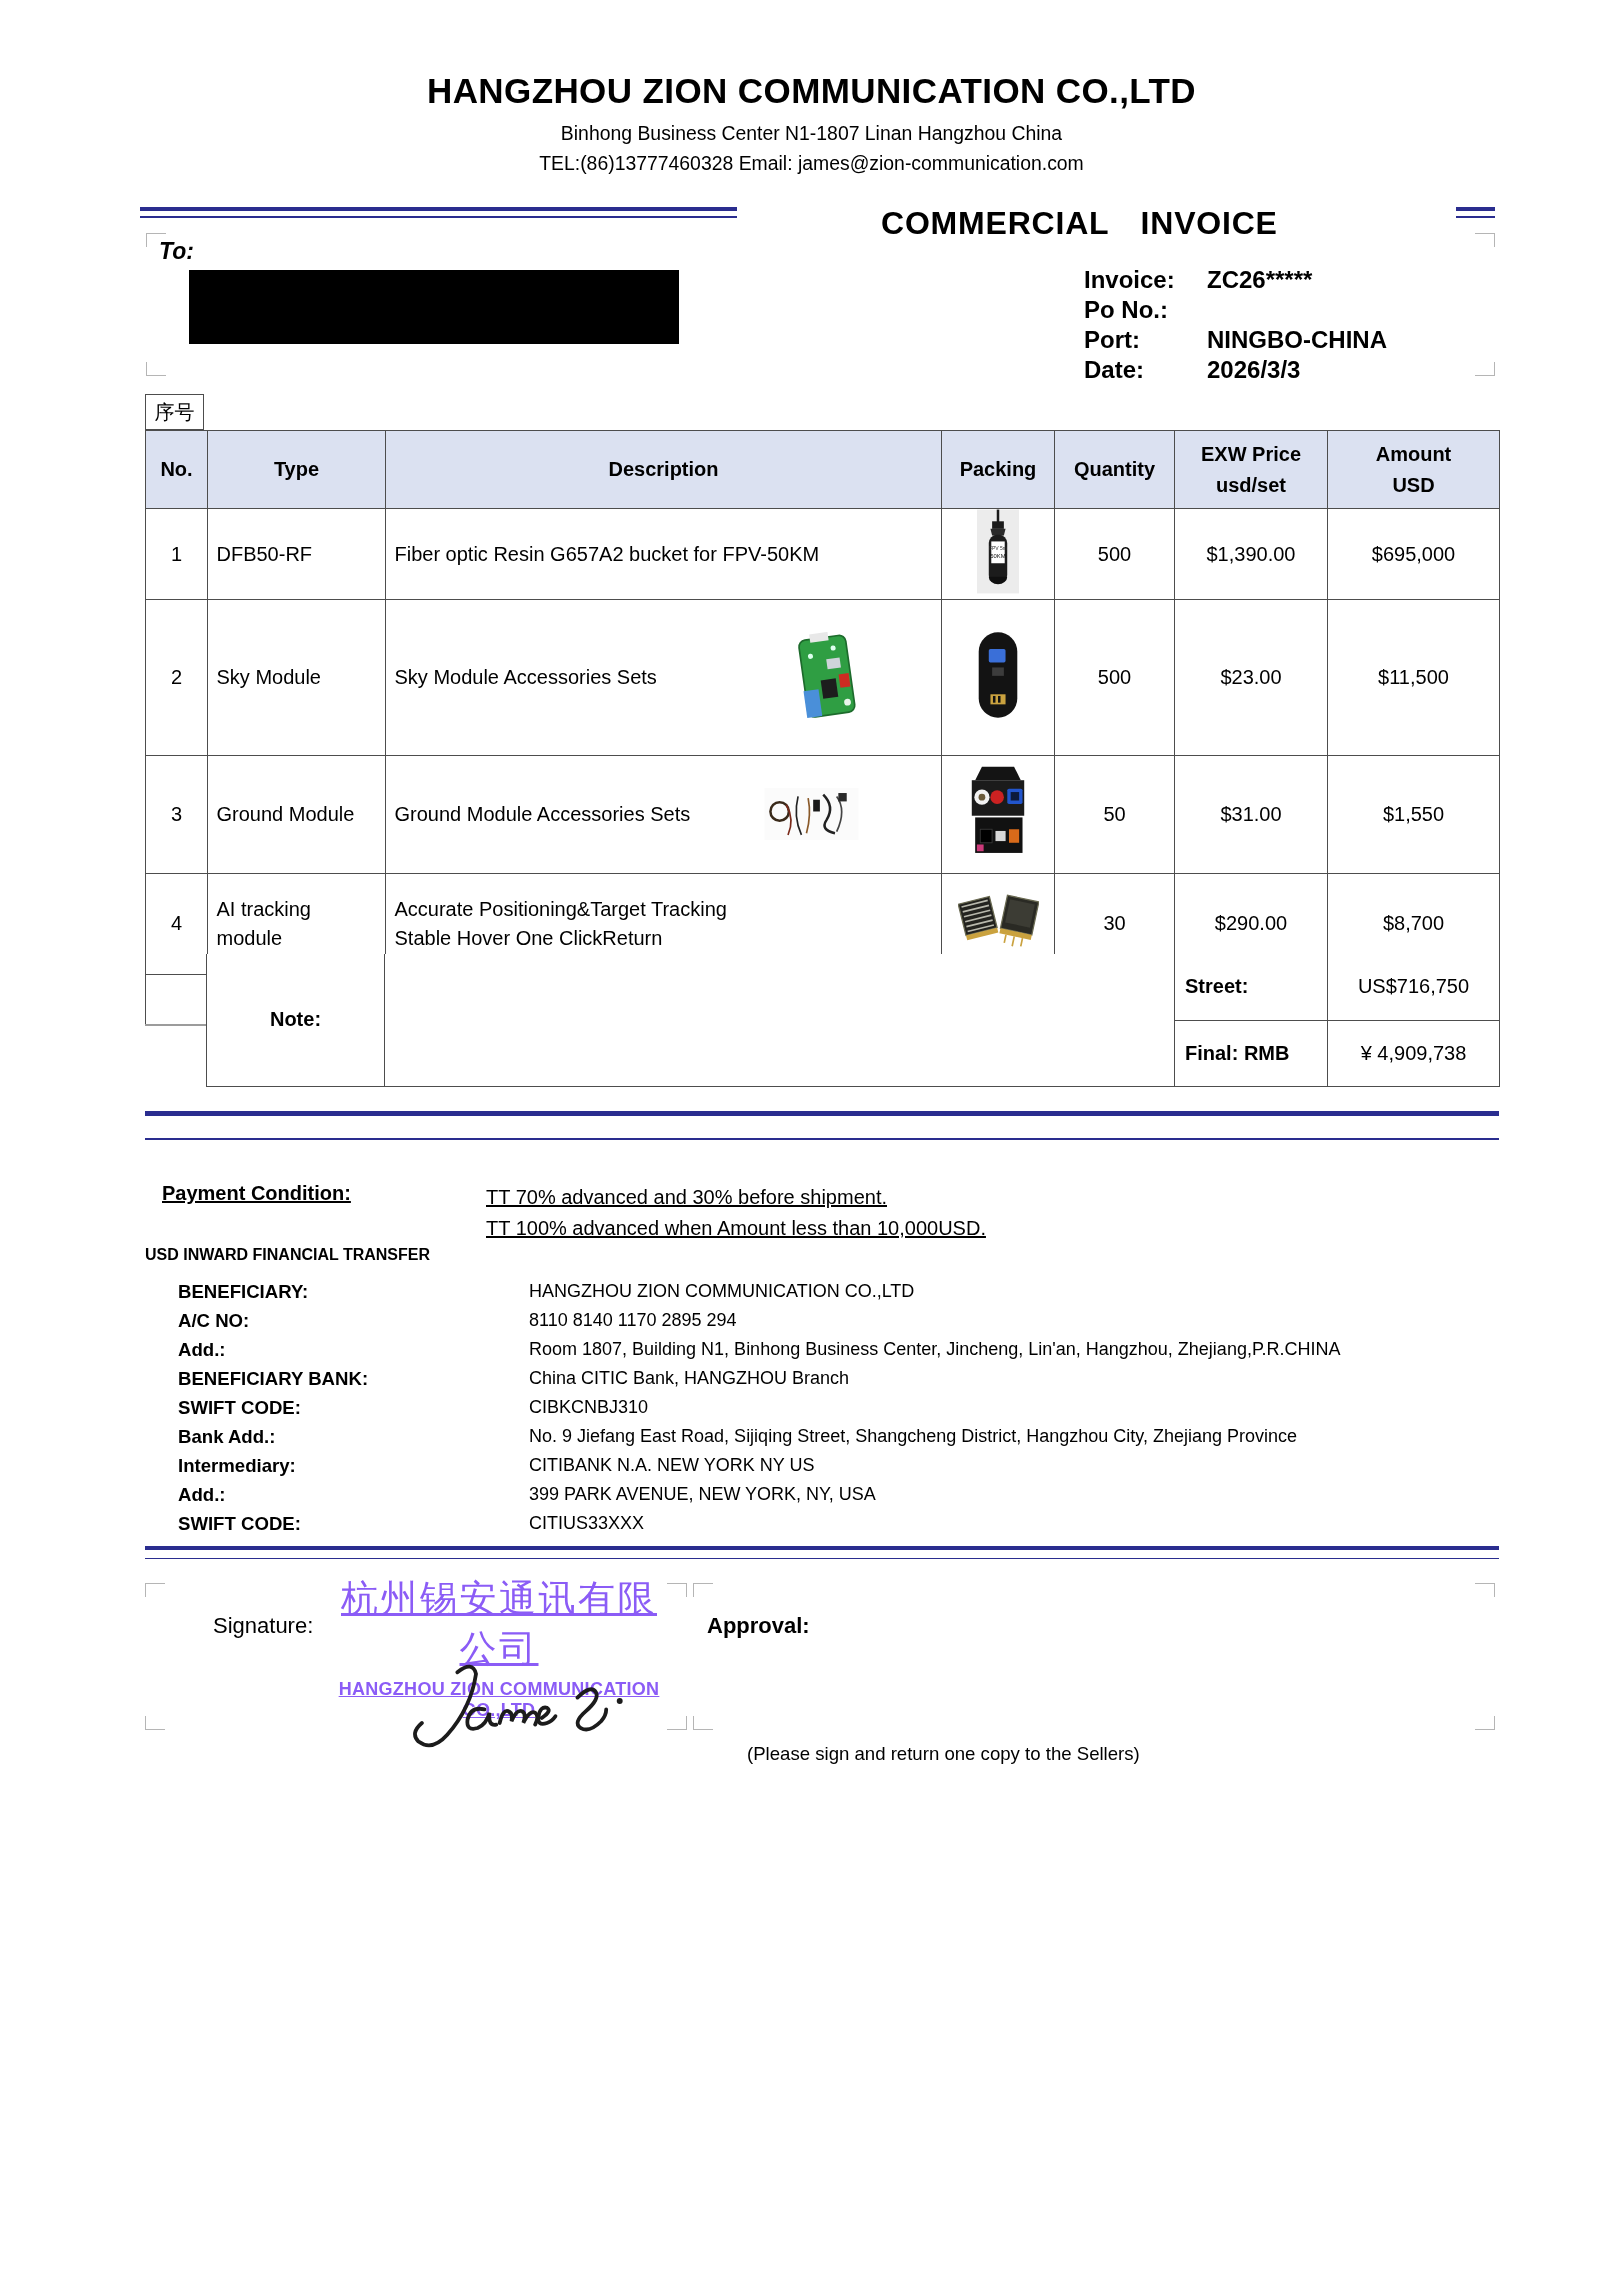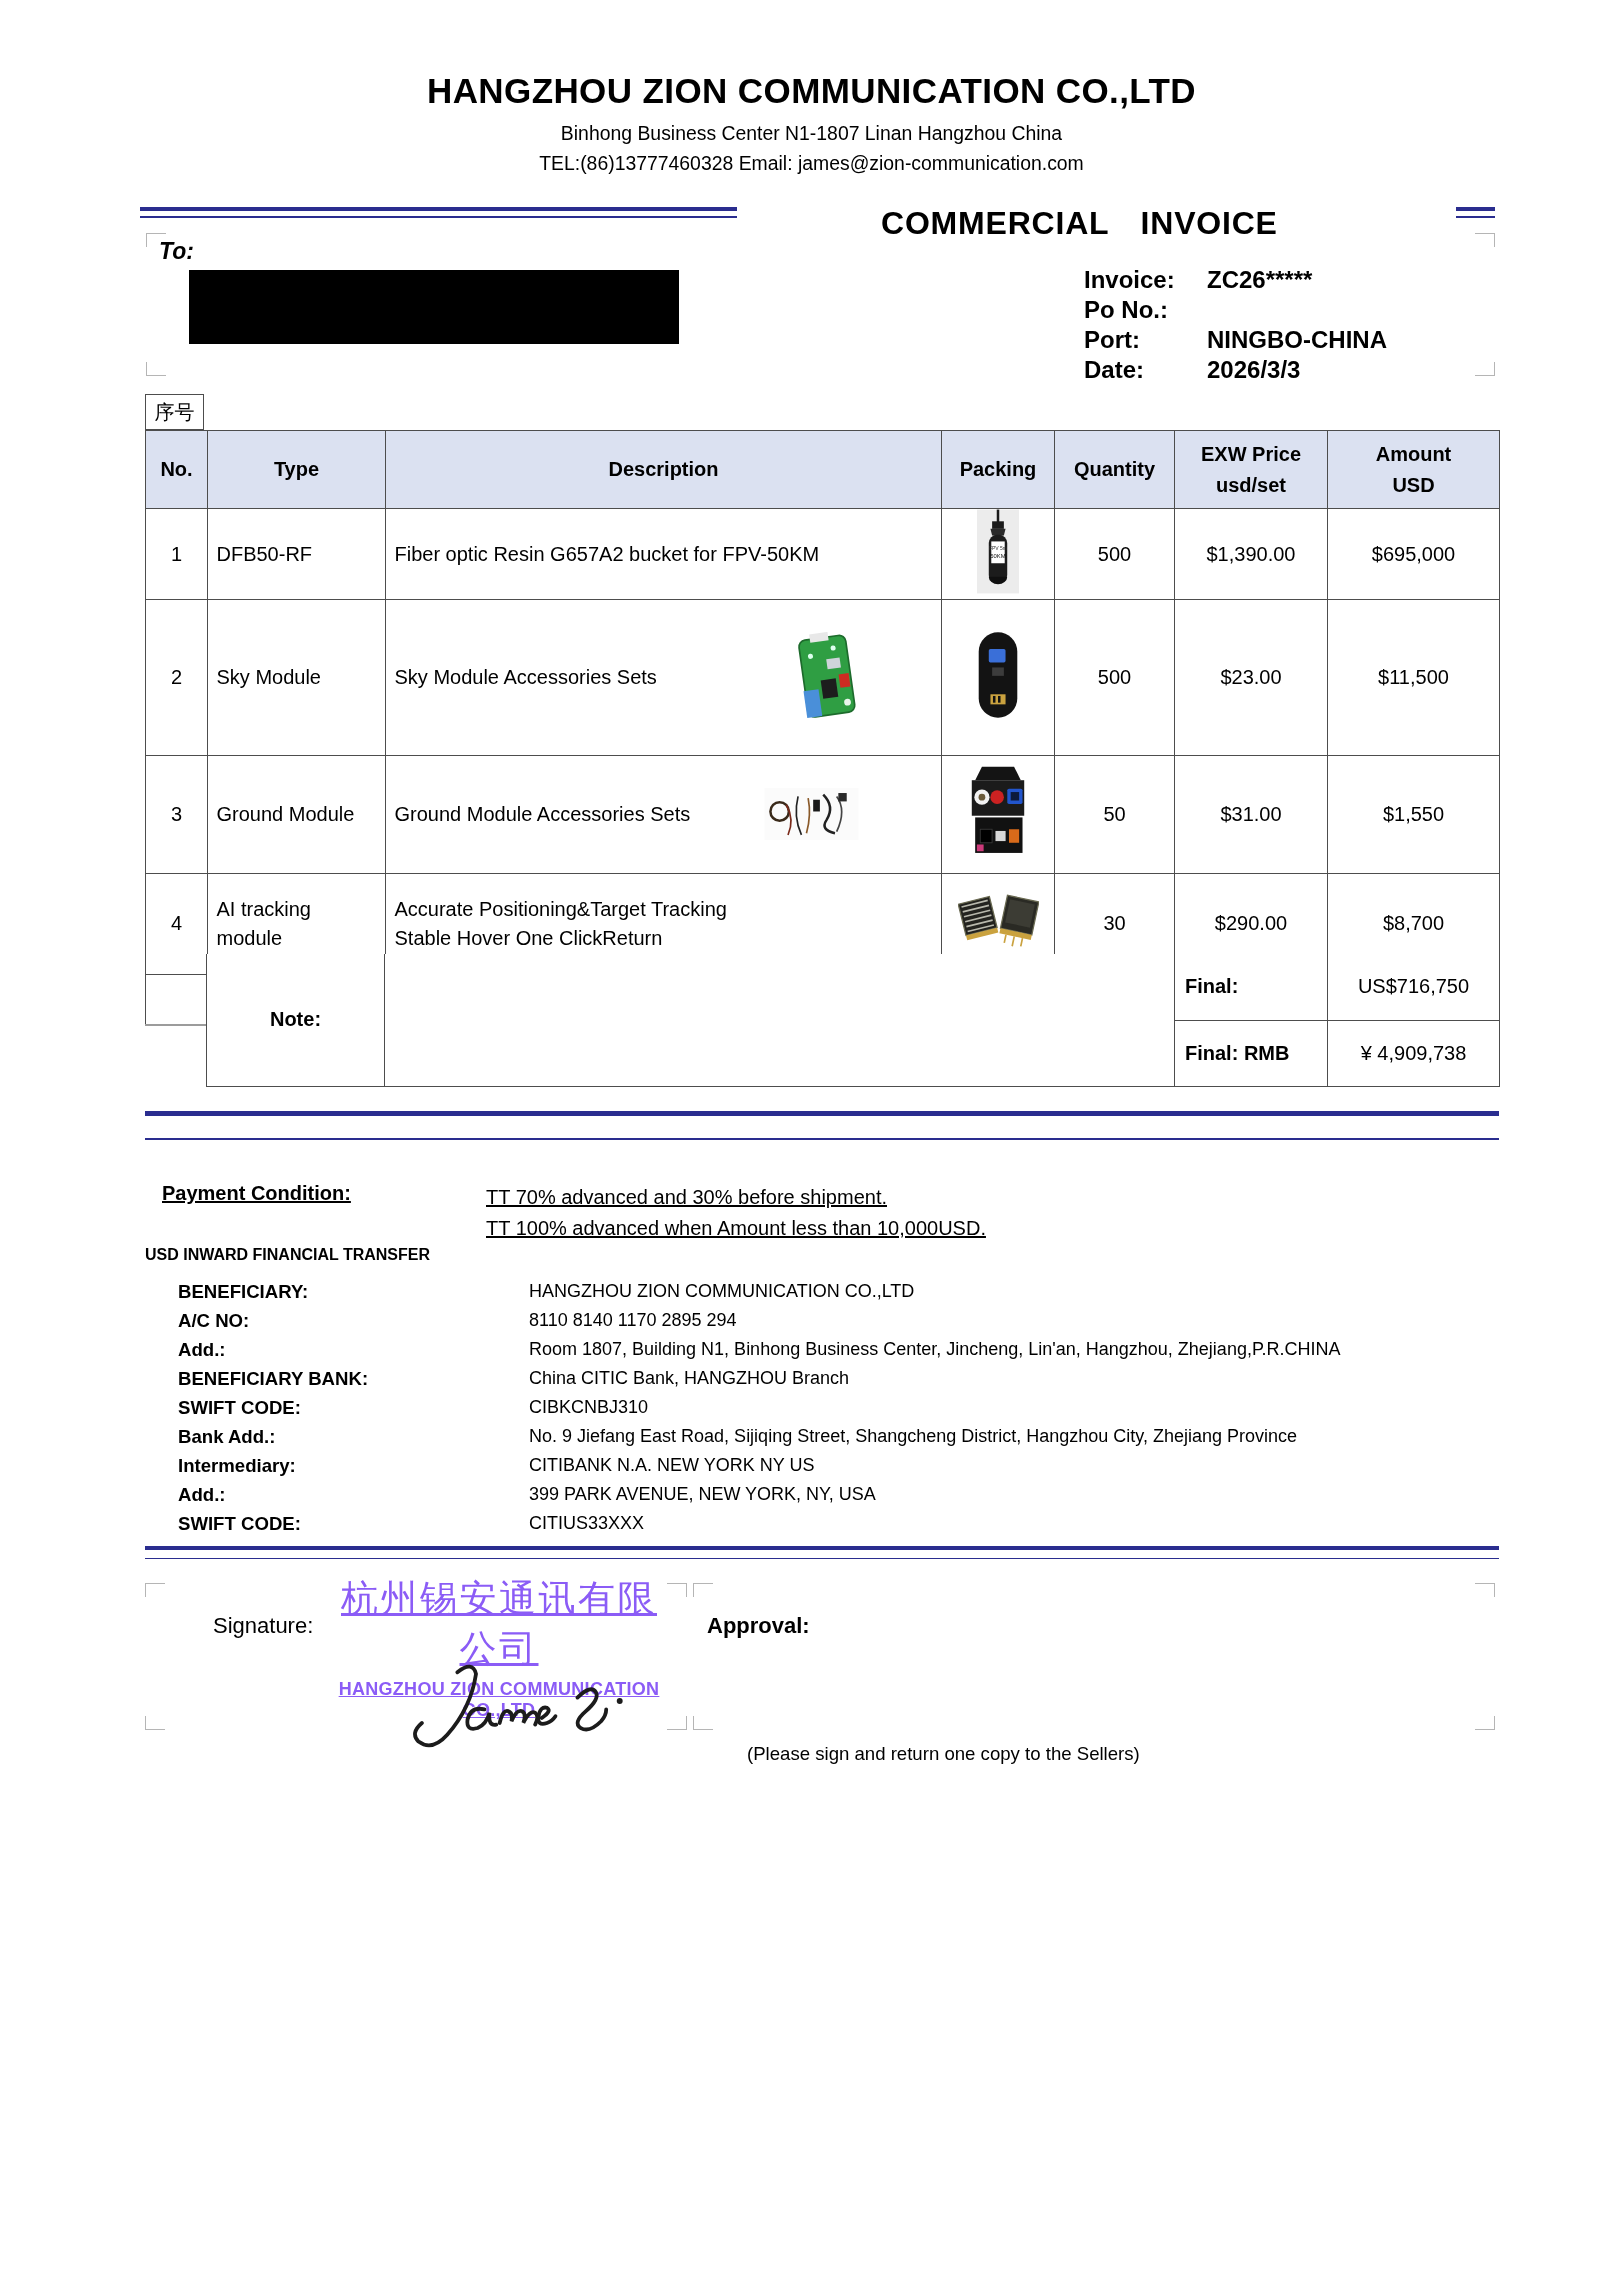"Final:" td.tot-label { text: Final -> Street }
